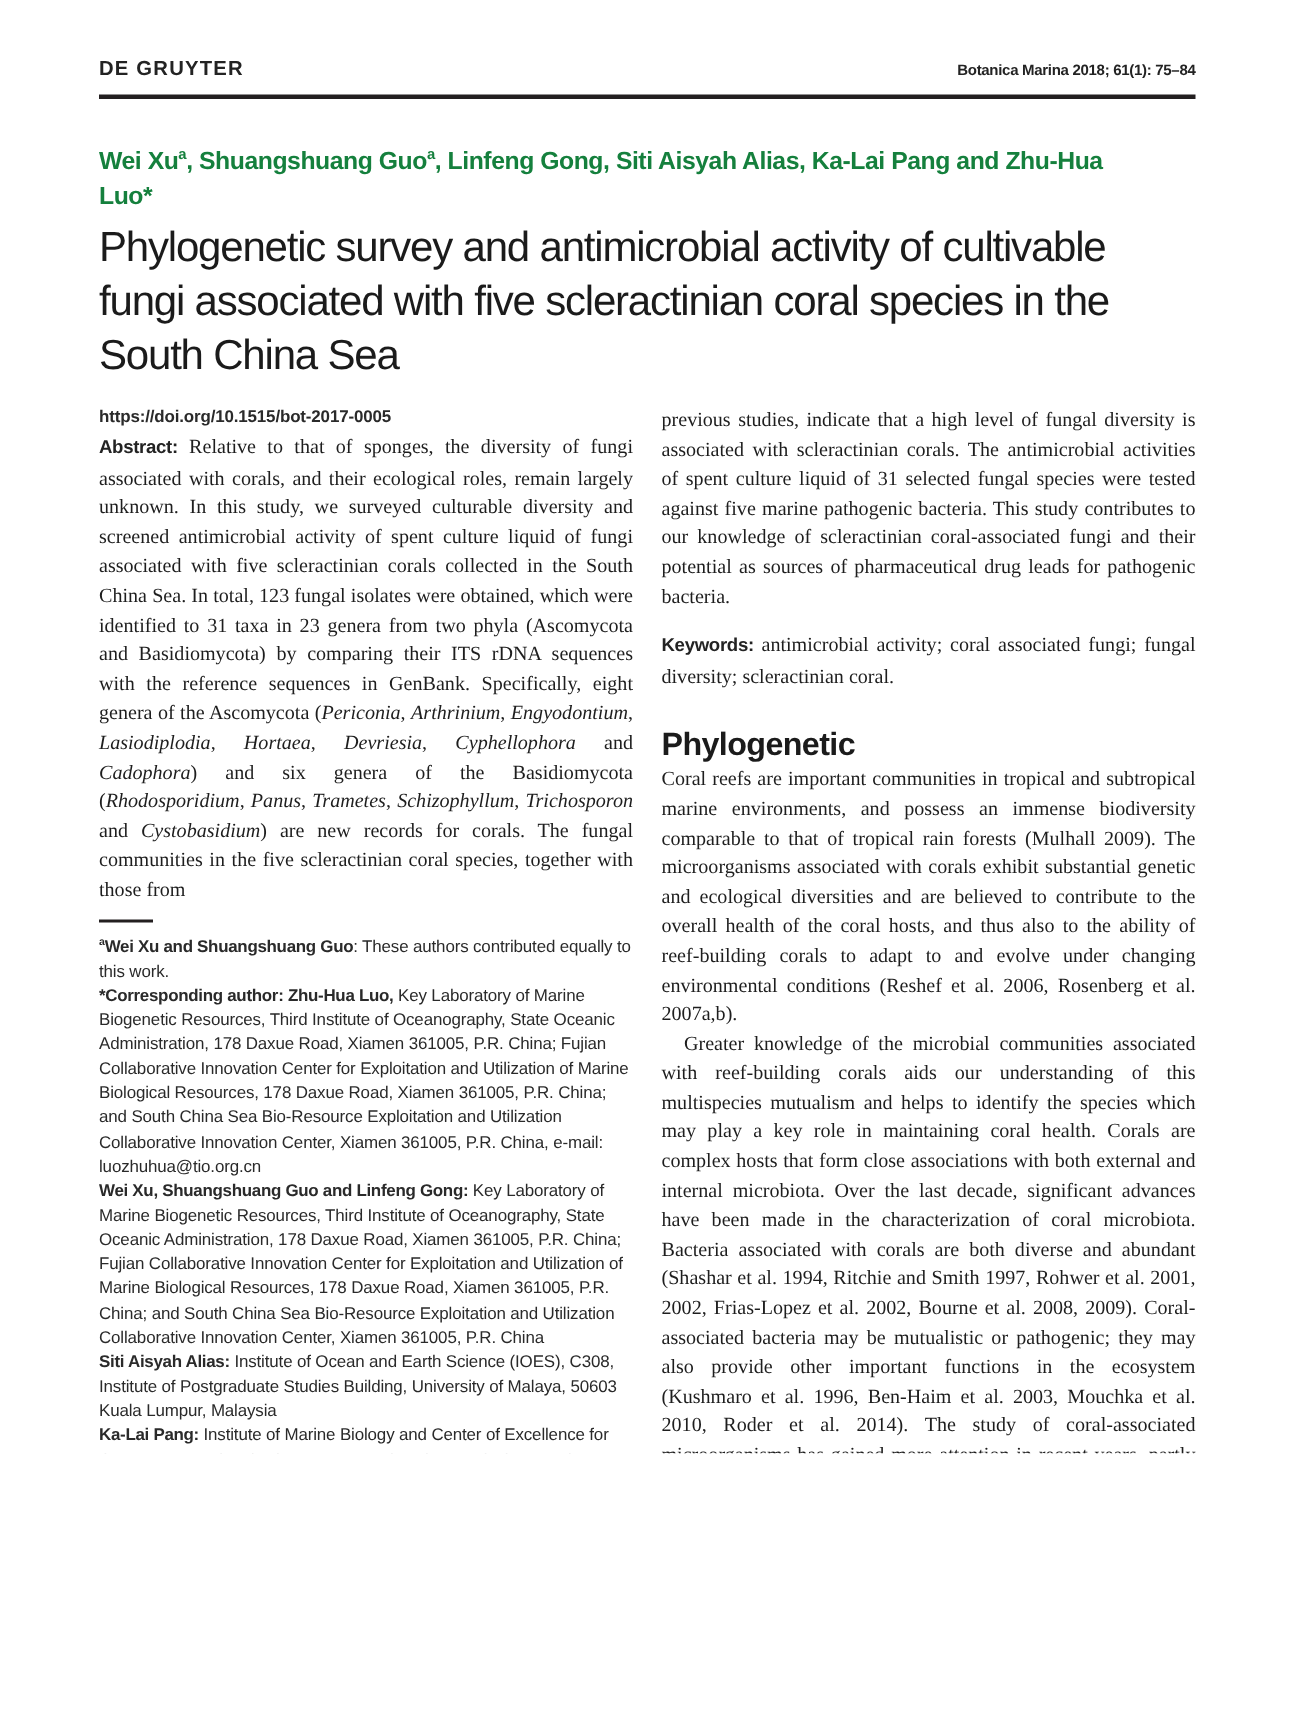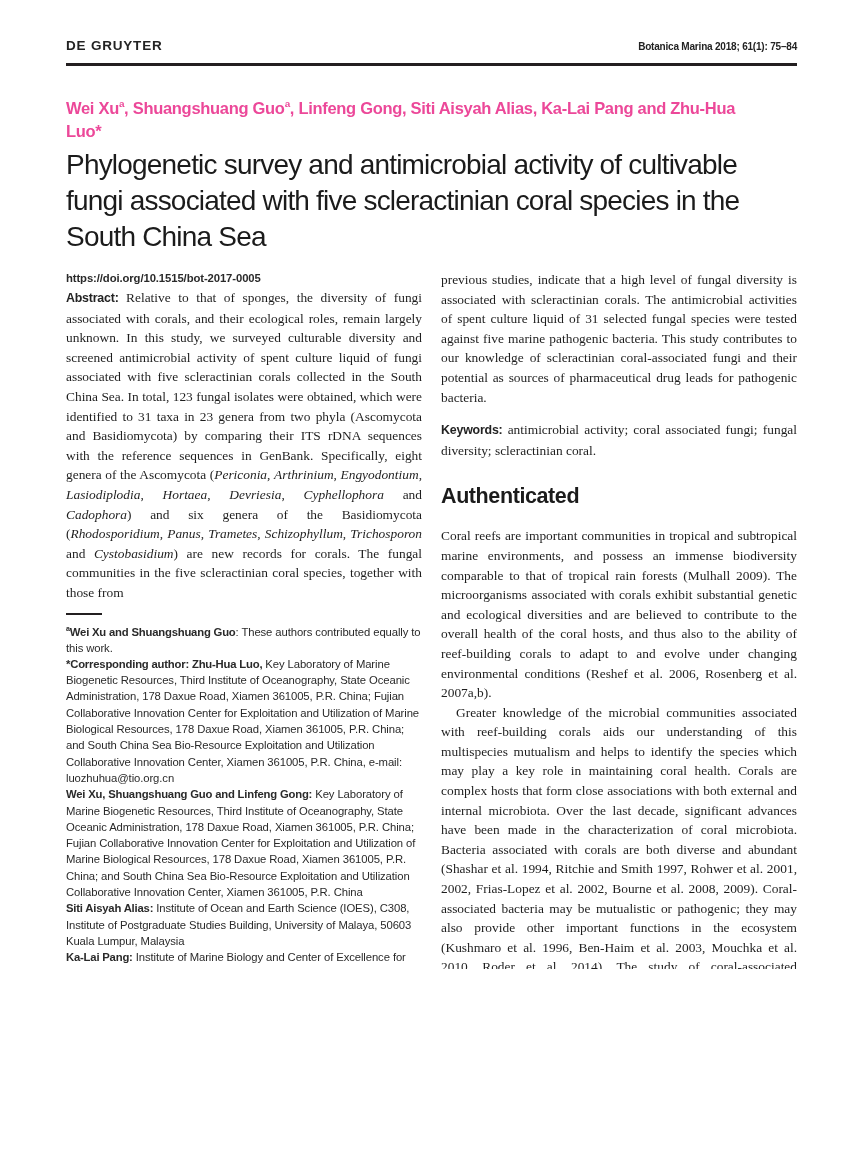"Wei Xua, Shuangshuang Guoa, Linfeng" .authors { color: #ec4899 -> #15803d }
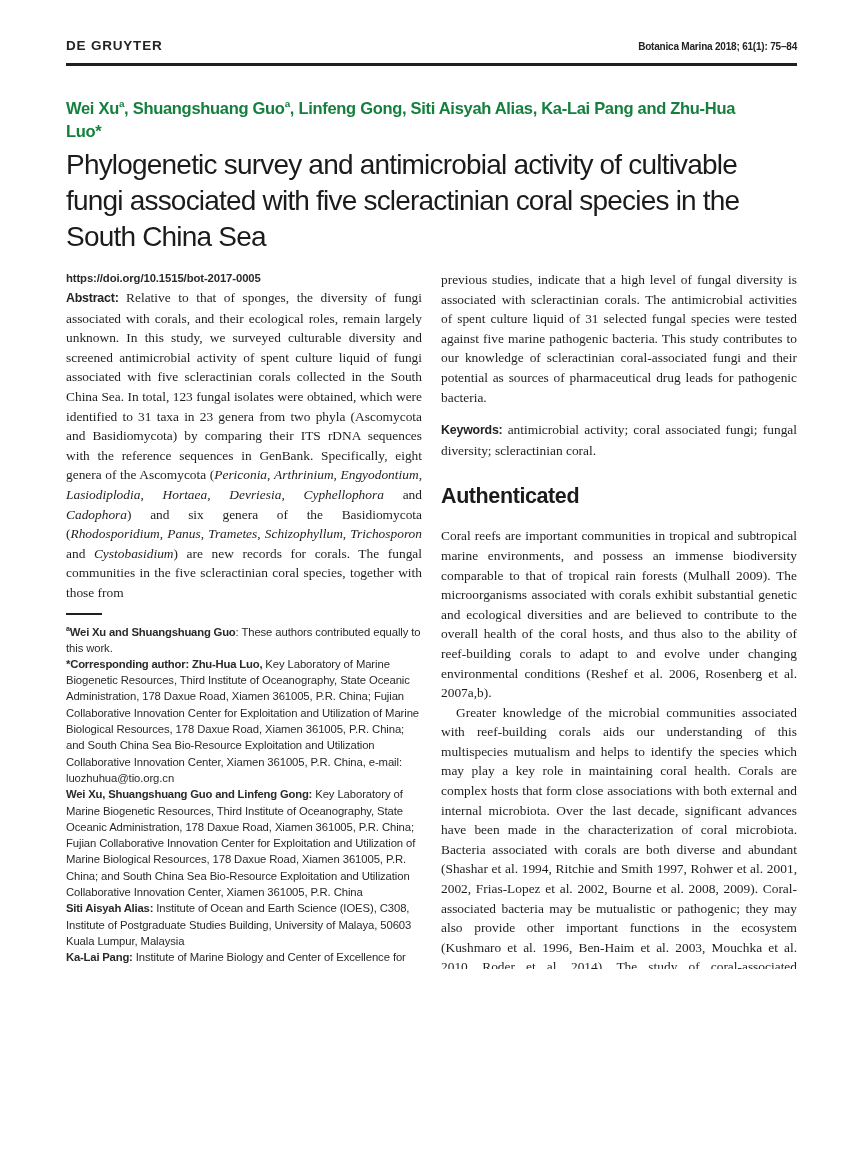"Authenticated" h2.intro-heading { text: Authenticated -> Phylogenetic }
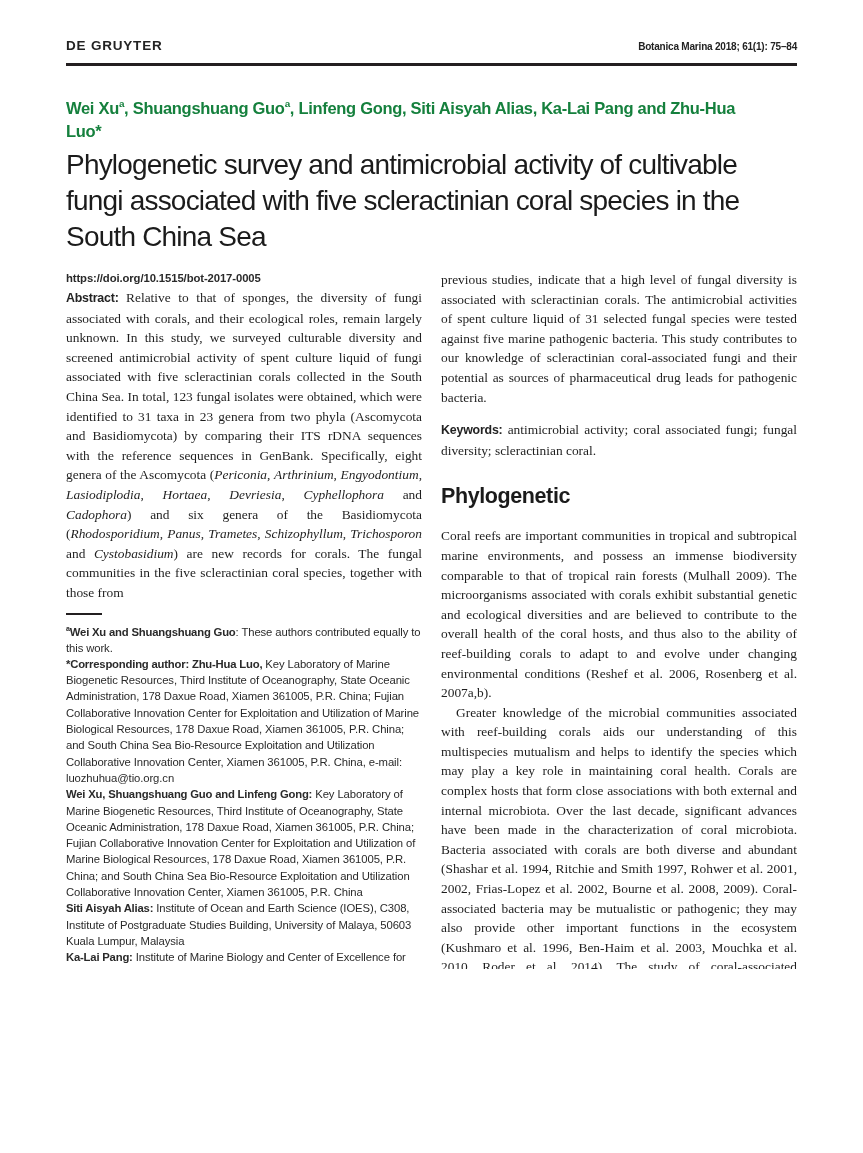"Coral reefs are important communities" .intro-p1 { margin-top: 17px -> none }
